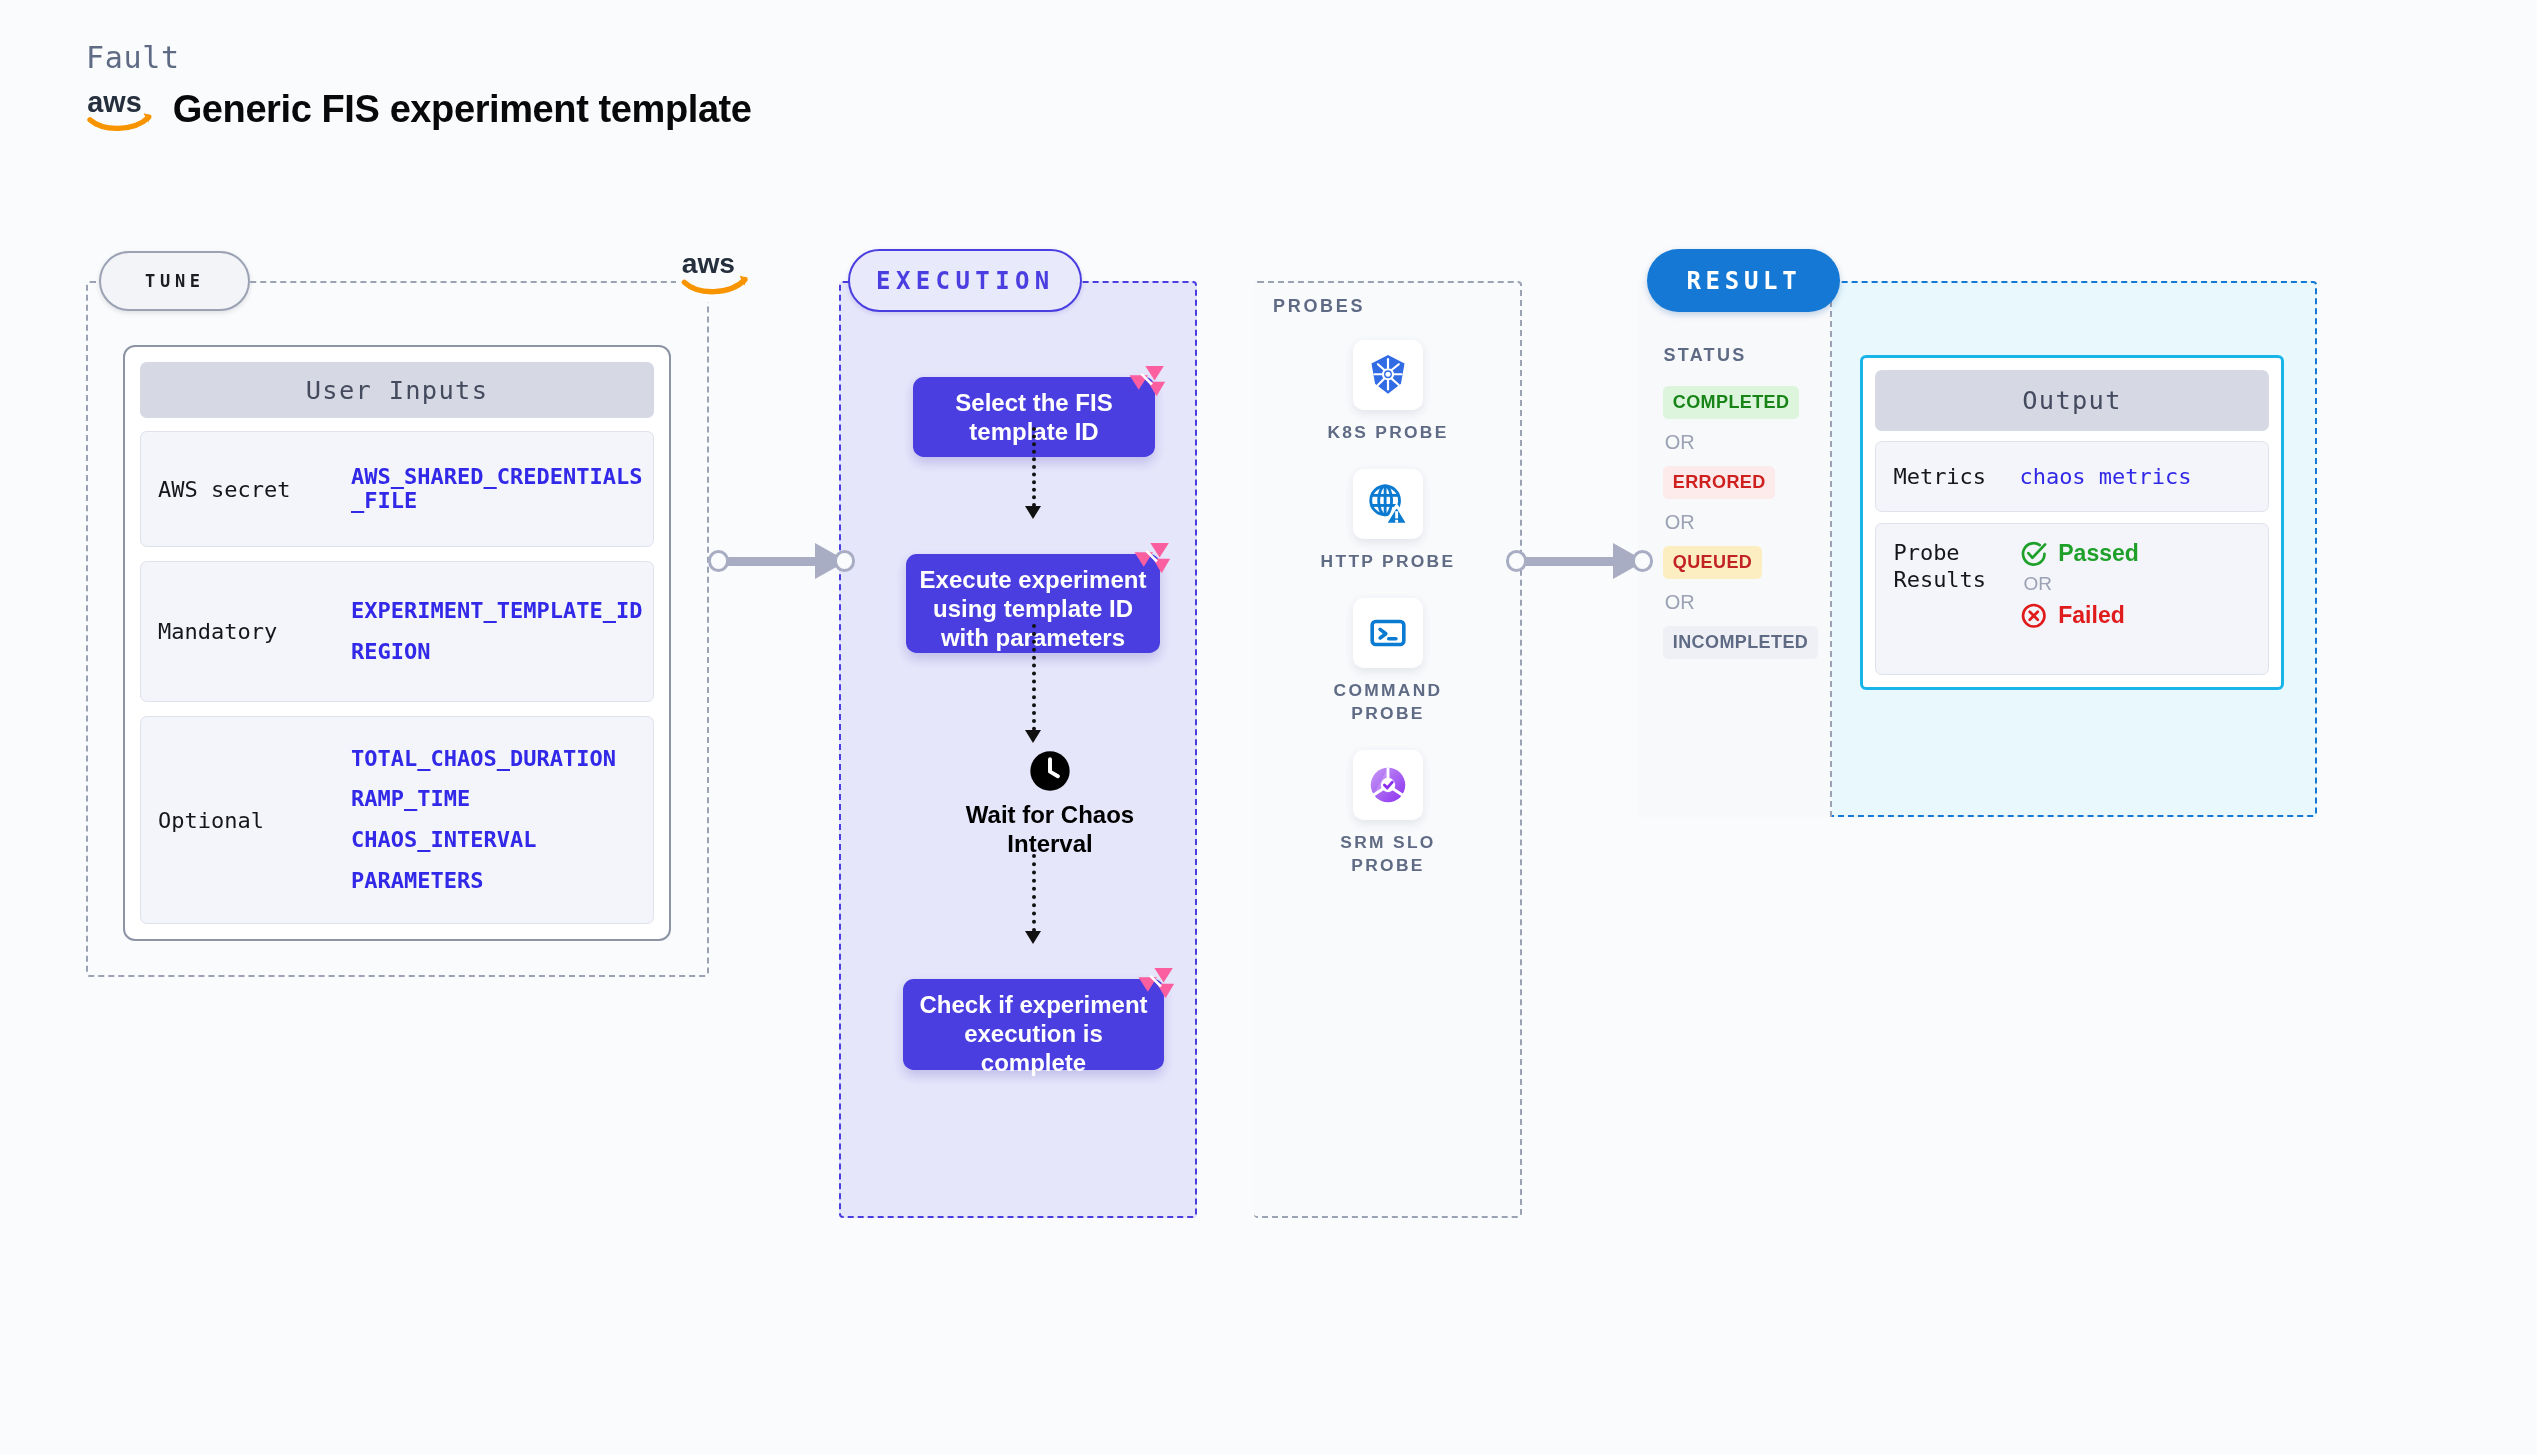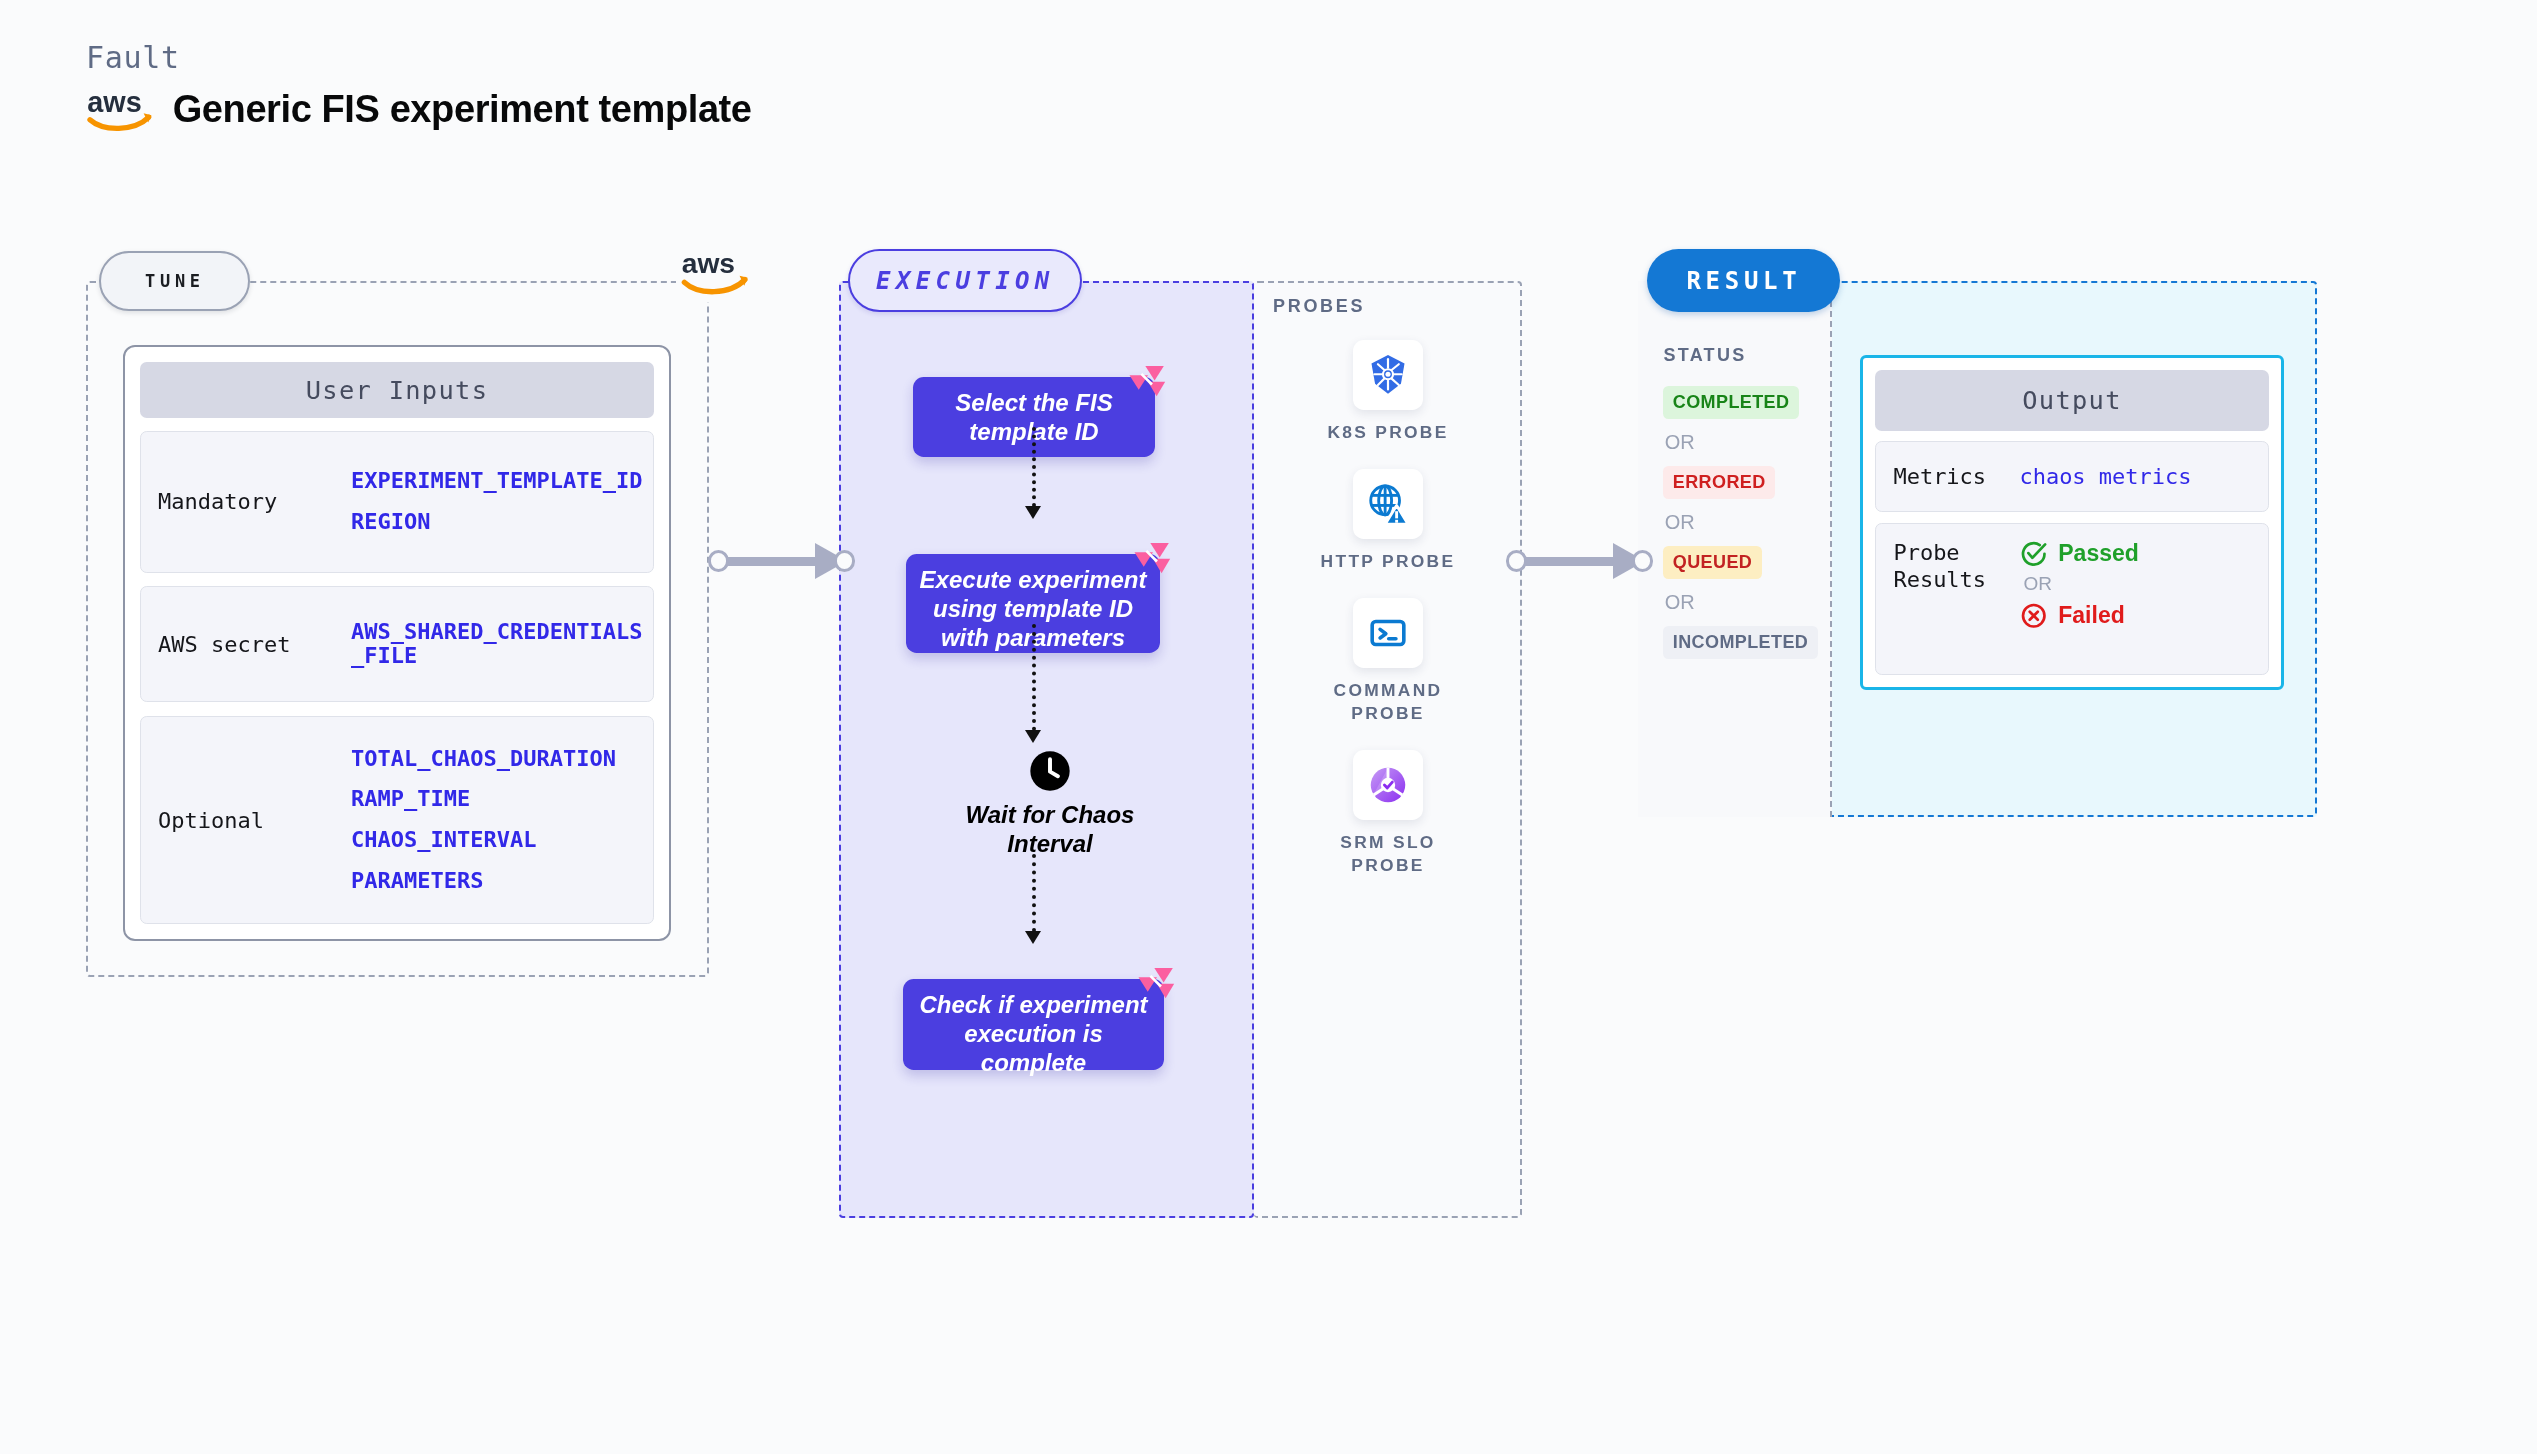"EXECUTION" #exec-panel { font-style: italic -> none; width: 415px -> 358px }
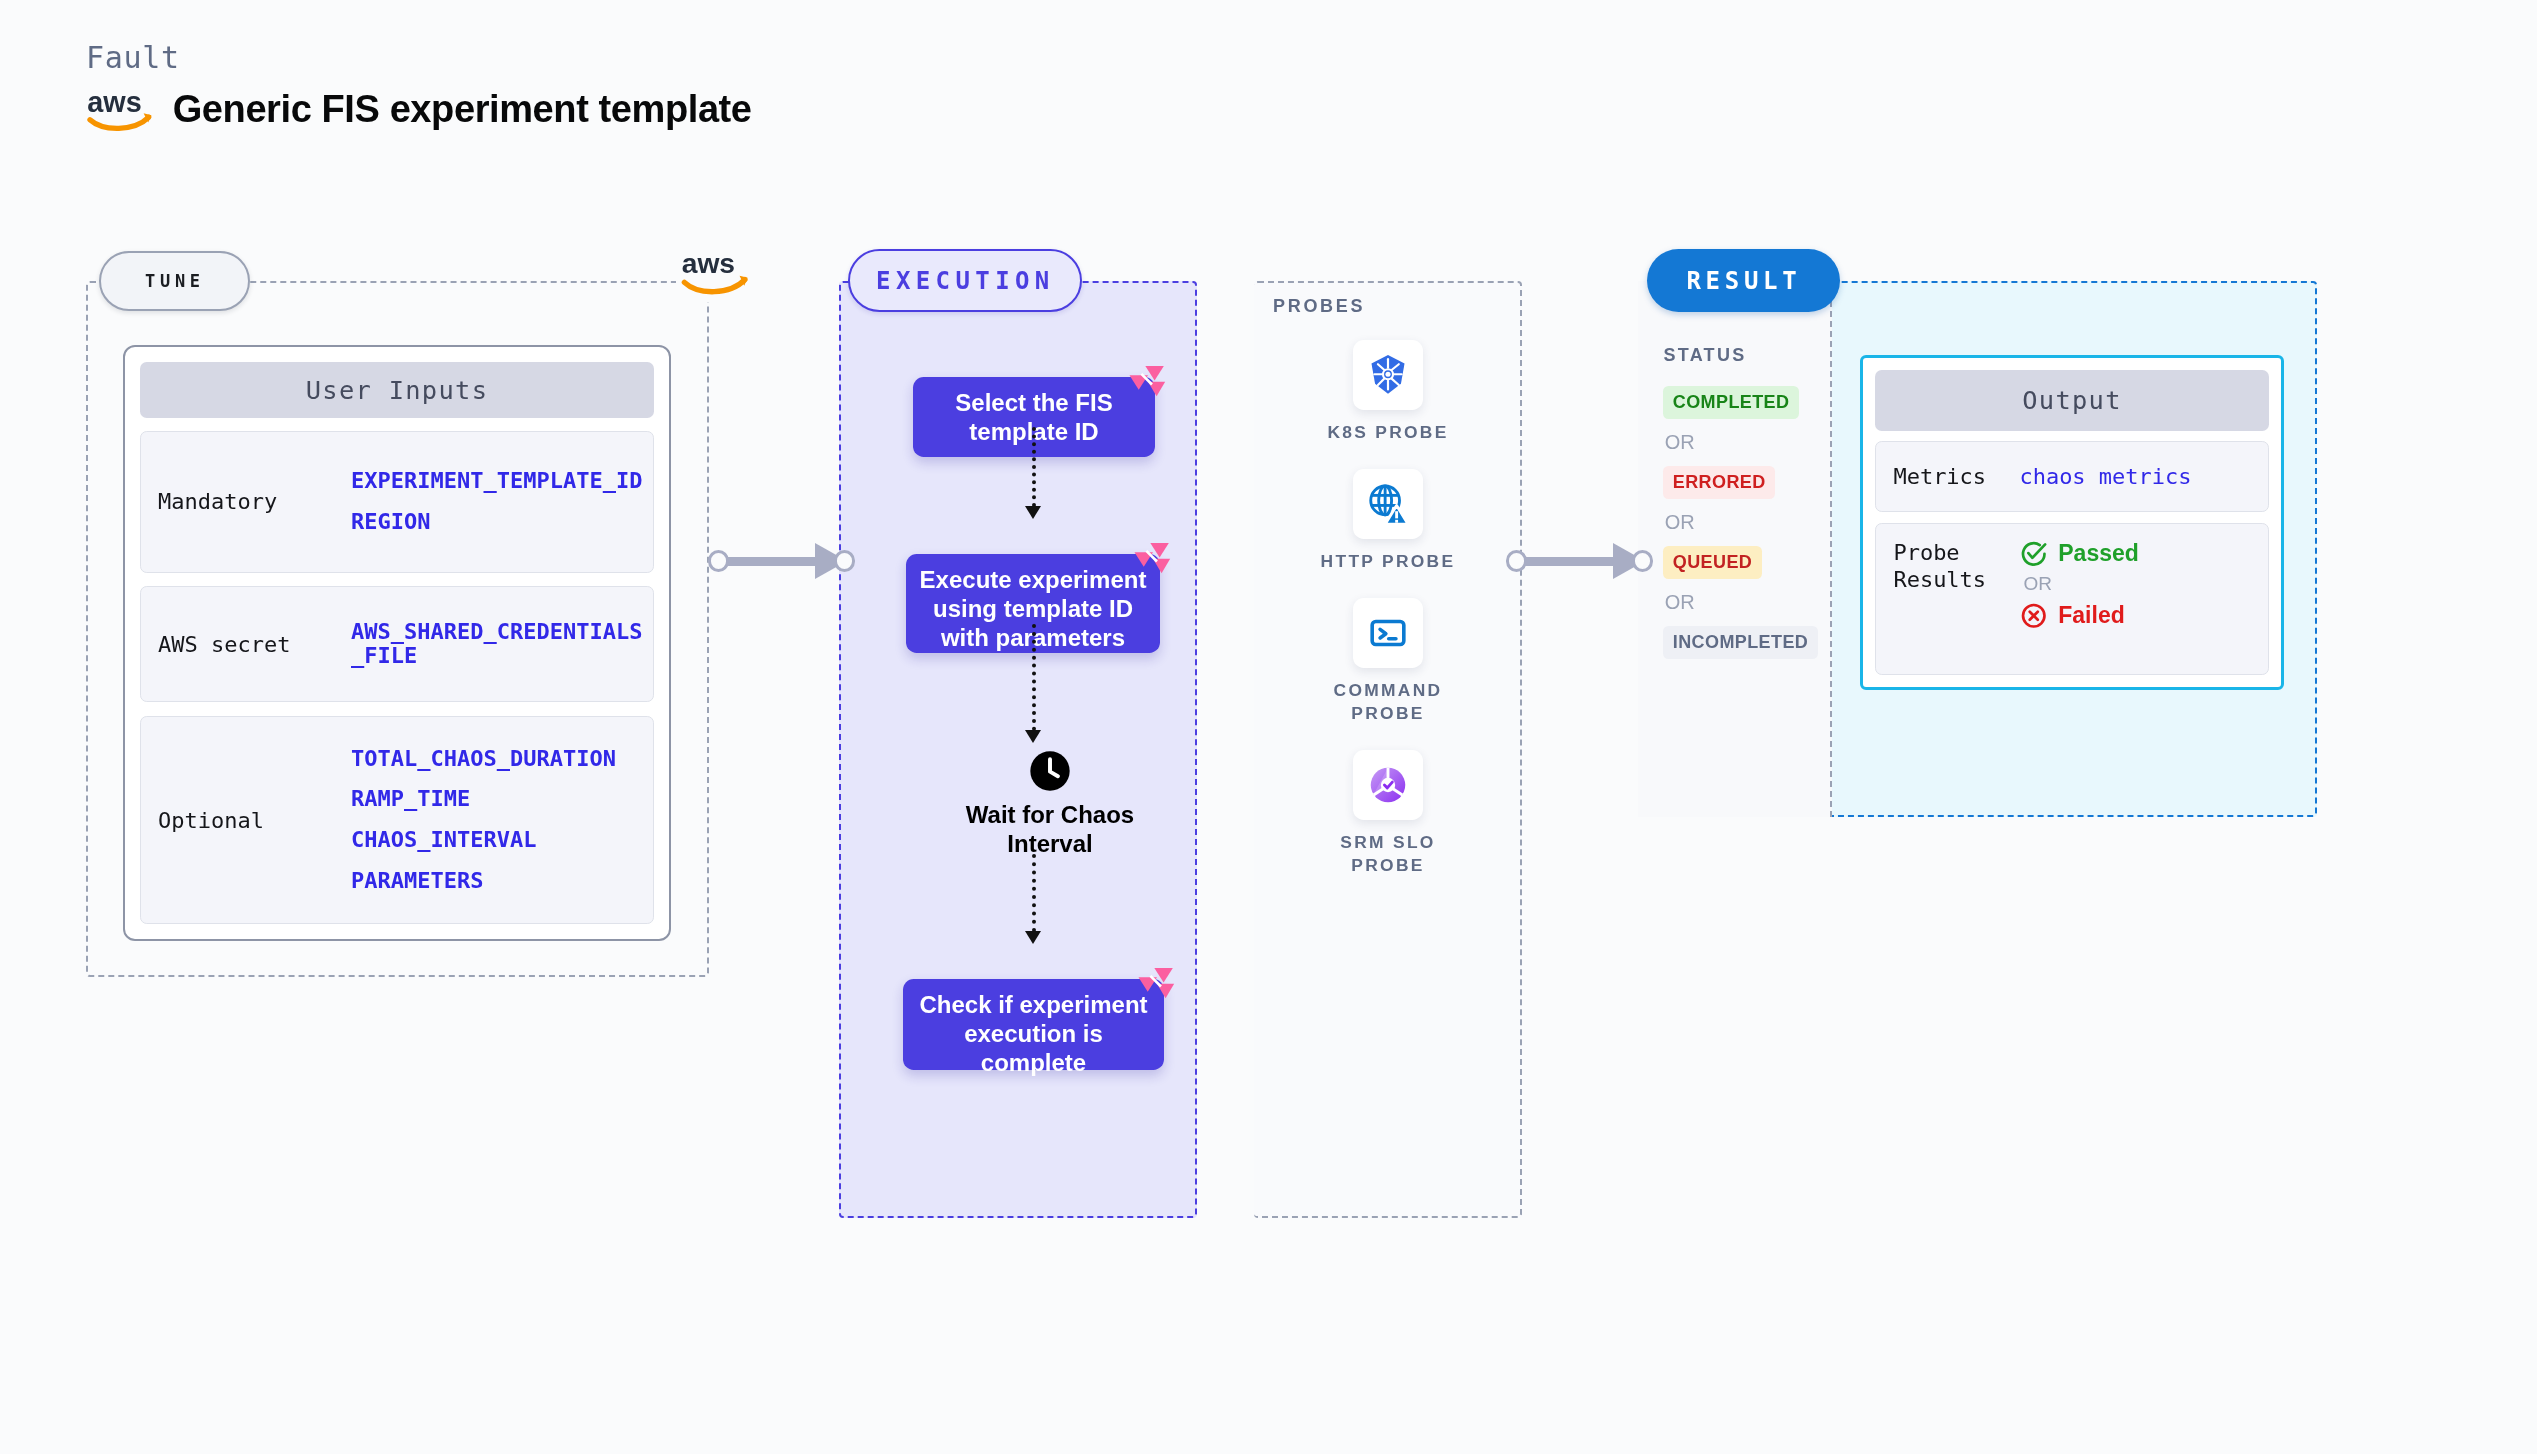"Mandatory" div.row-box { order: before "AWS secret" -> after "AWS secret" }
